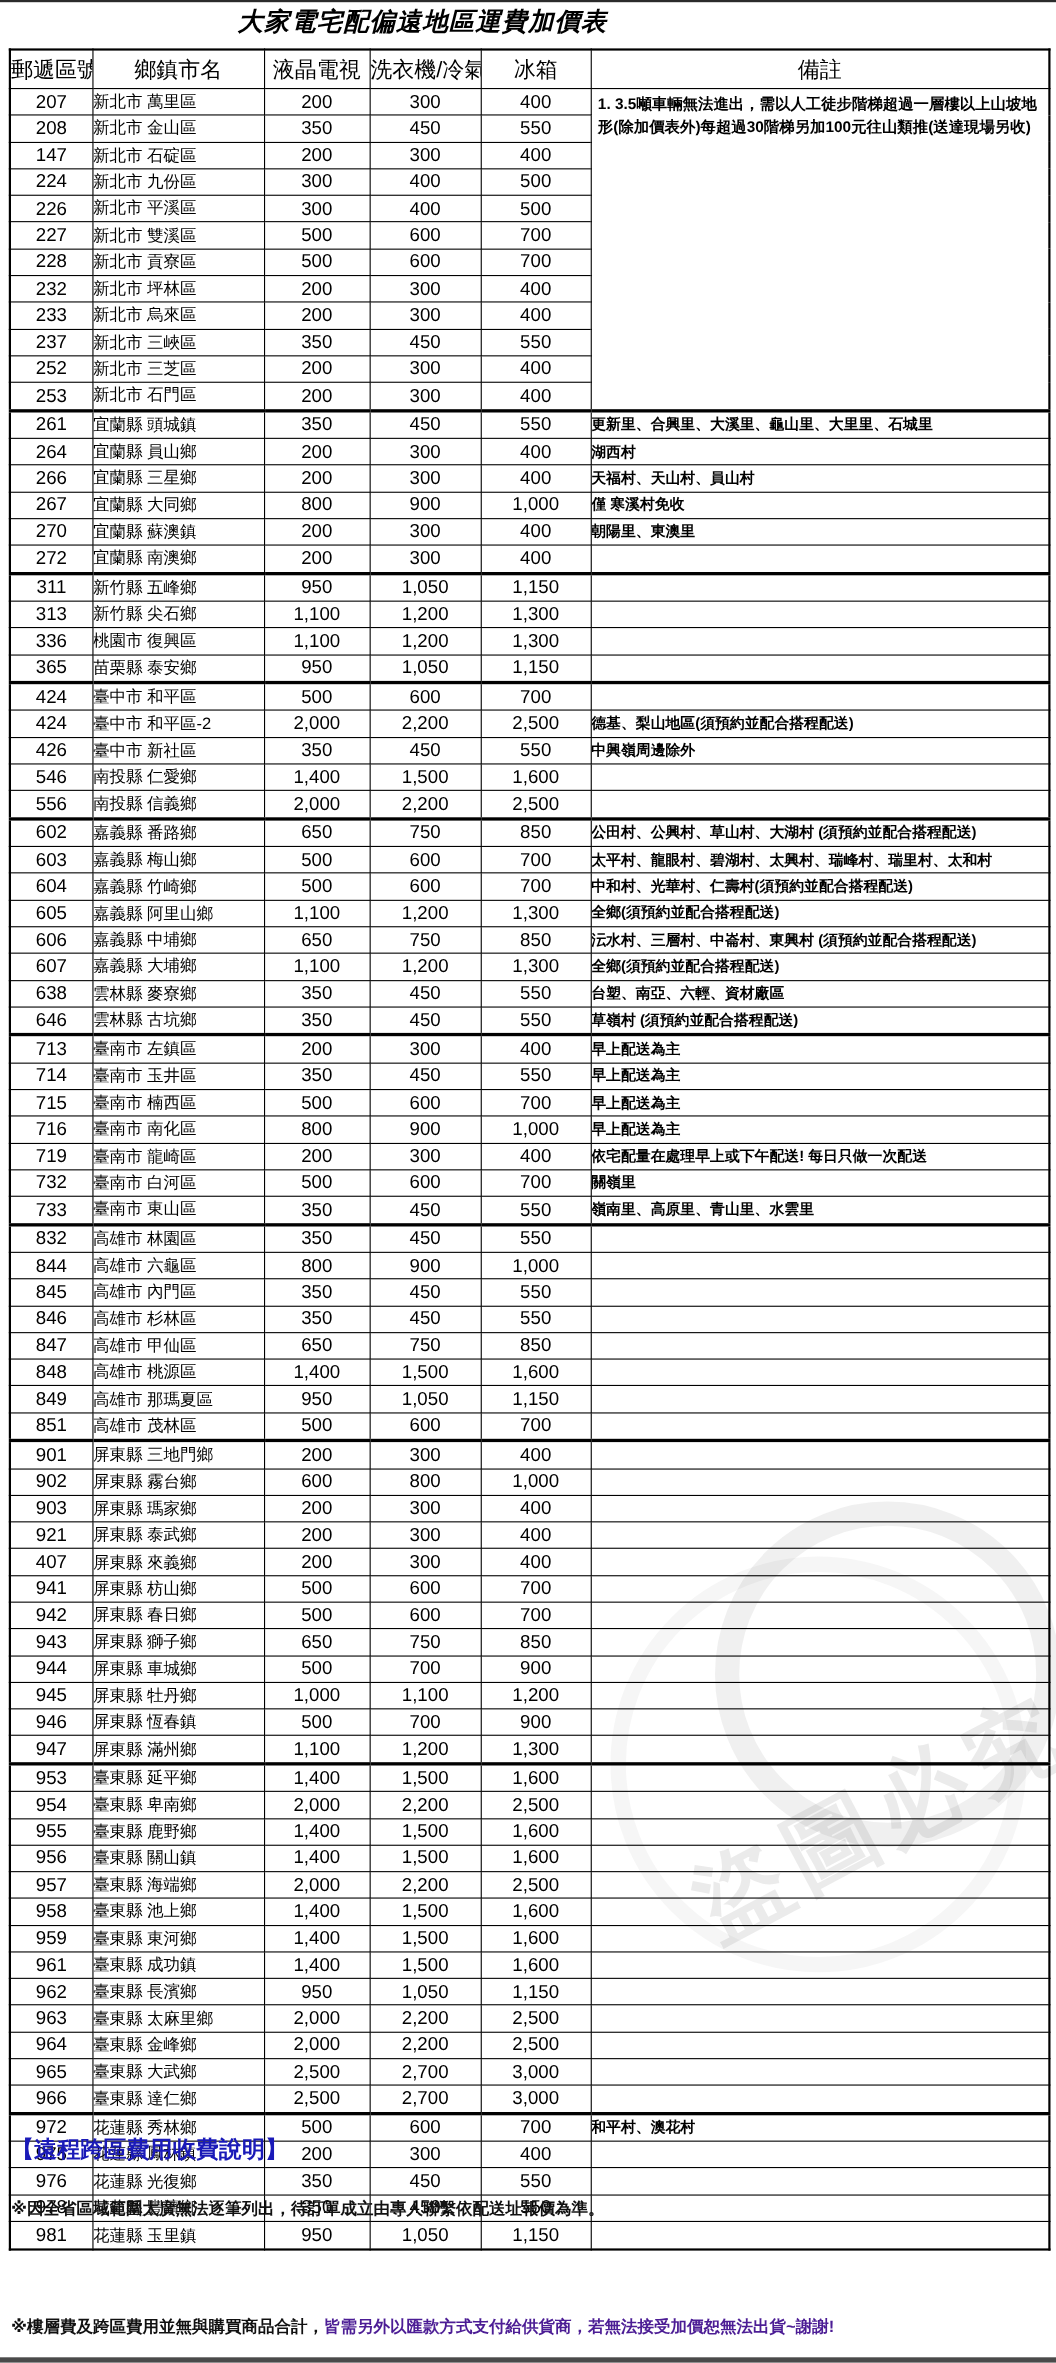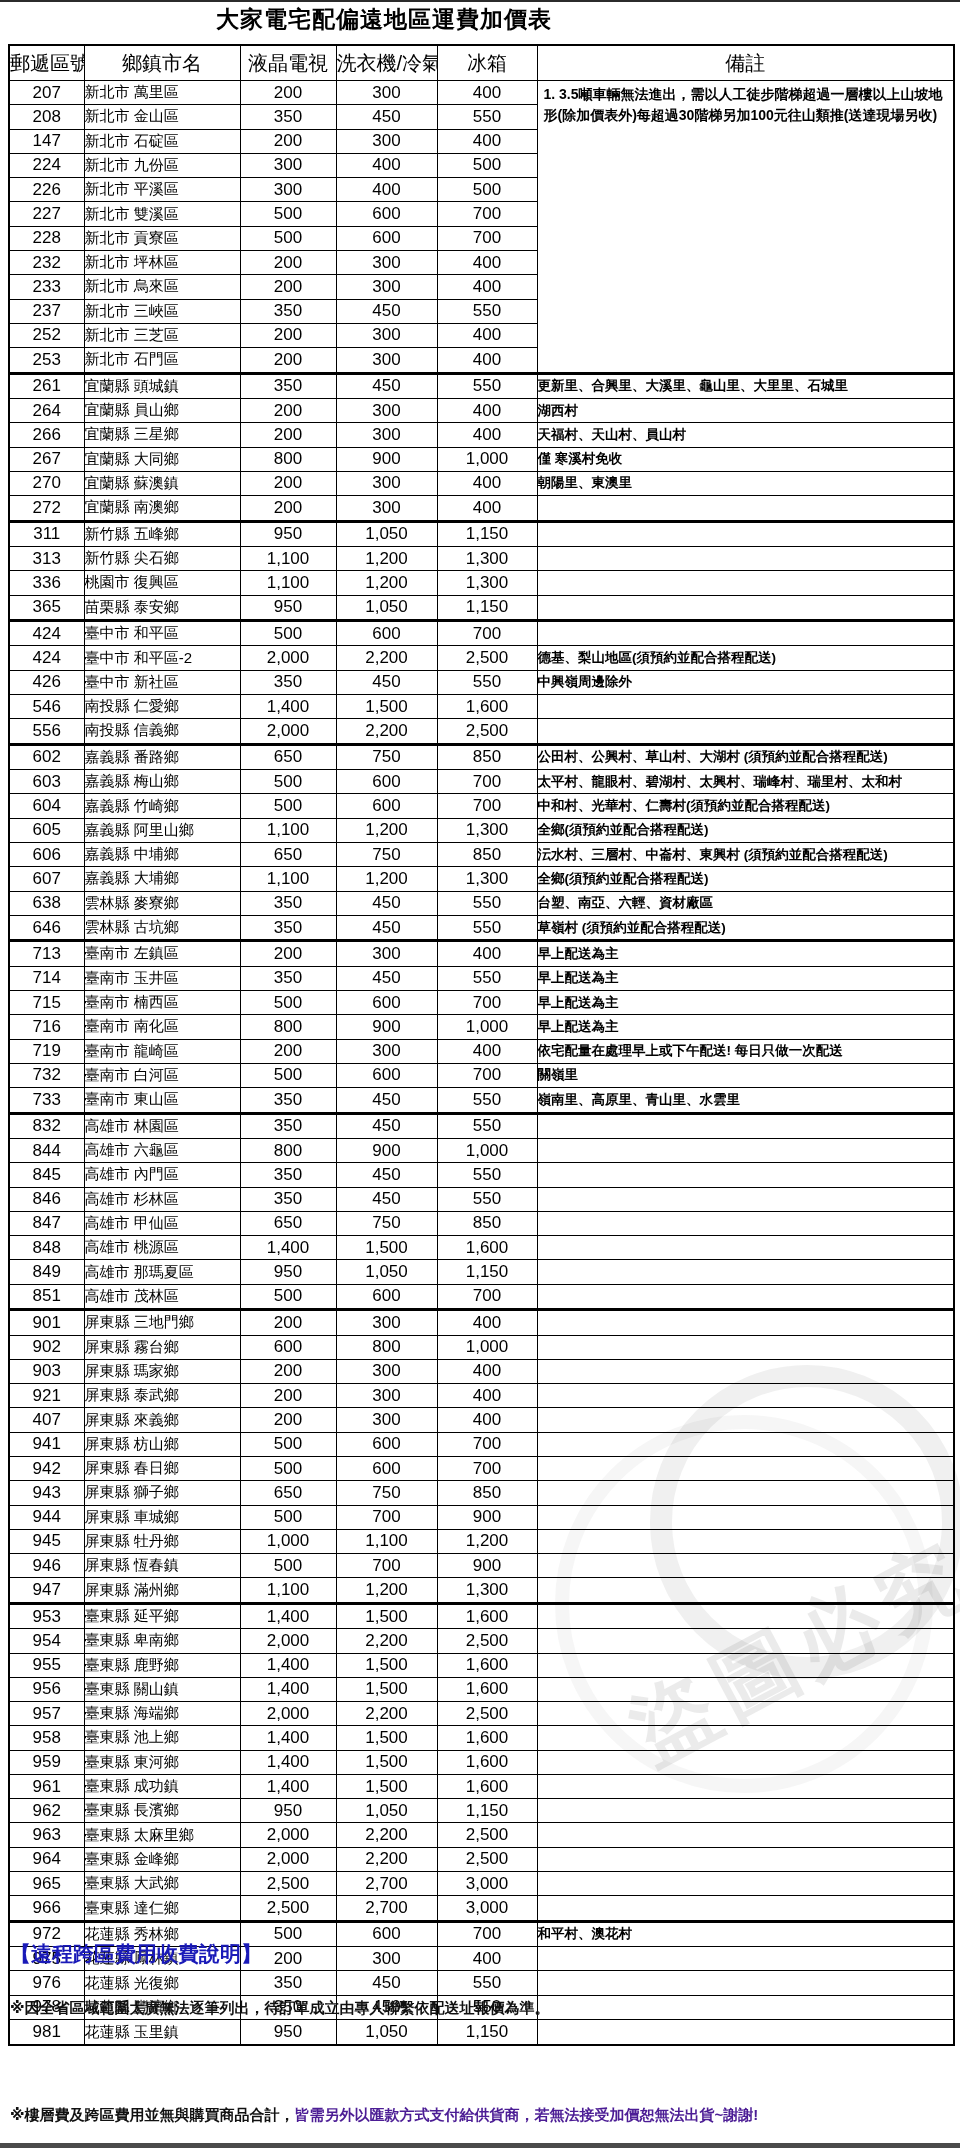"大家電宅配偏遠地區運費加價表" .page-title { font-style: none -> italic }
